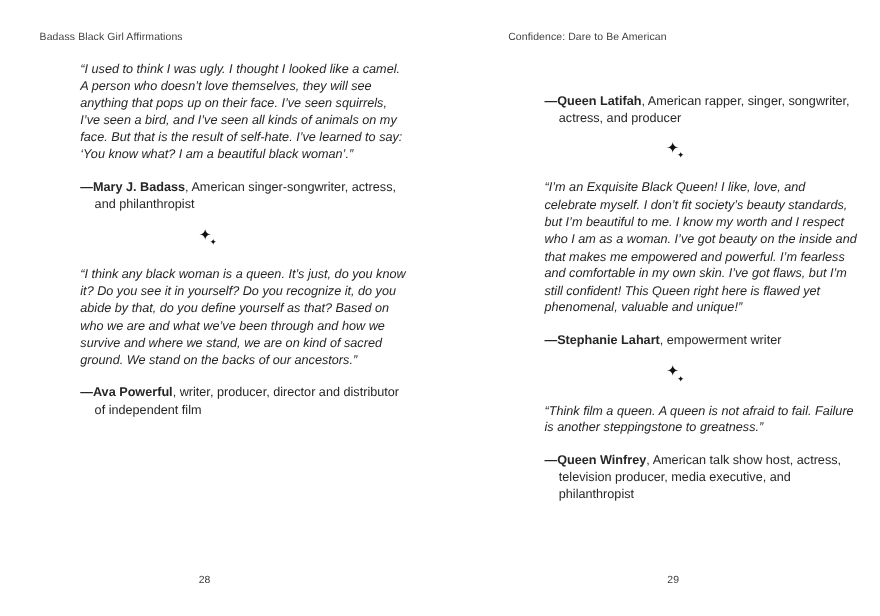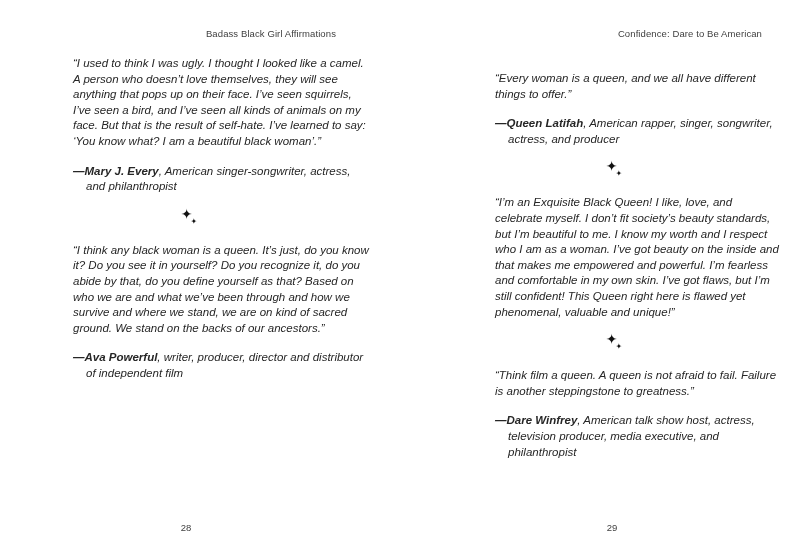"Badass Black Girl Affirmations" .running-head { text-align: right -> left }
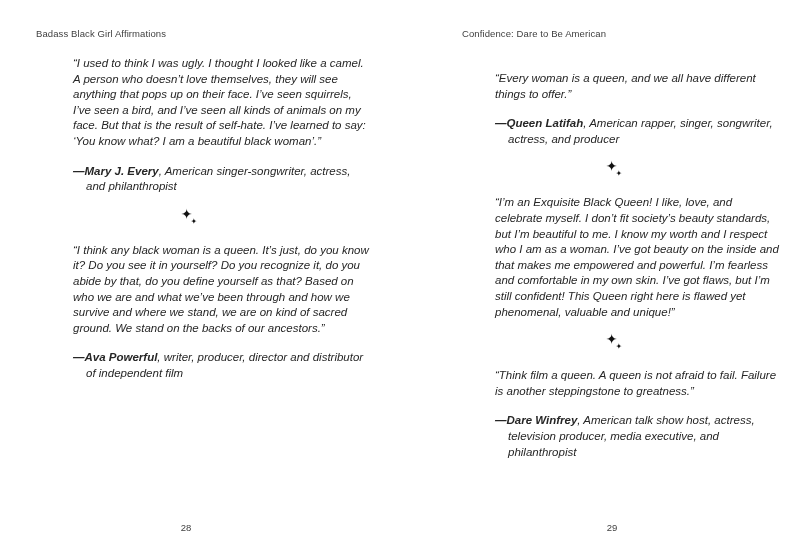"“Every woman is a queen," p.quote { html: <p>“Every woman is a queen, and we all have different things to offer.”</p> -> none }
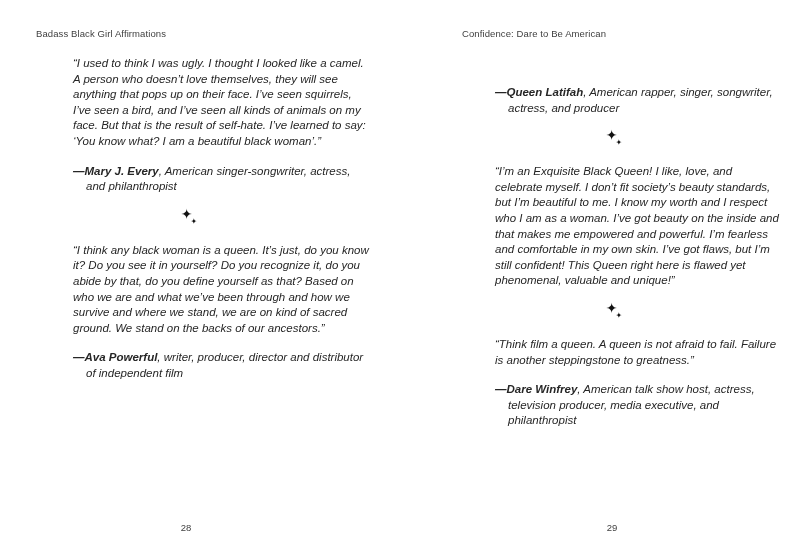"—Queen Latifah, American rapper, singer," .attribution { font-style: italic -> none }
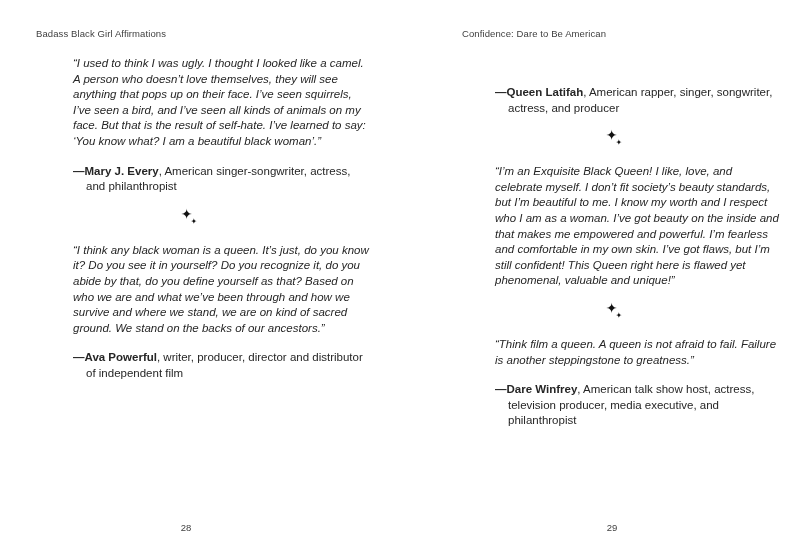"Mary J. Every" span.attr-name { text: Every -> Badass }
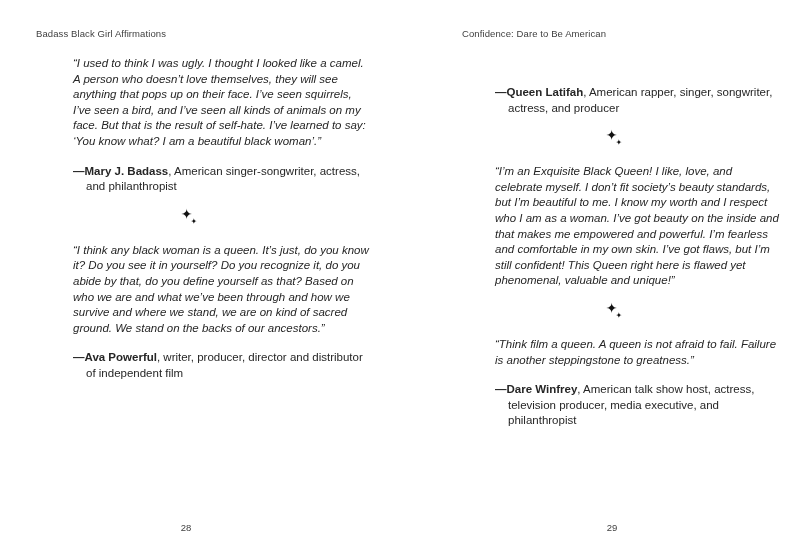"—Stephanie Lahart, empowerment writer" p.attribution { html: none -> <p><span>—</span><span>Stephanie Lahart</span><span>, empowerment writer</span></p> }
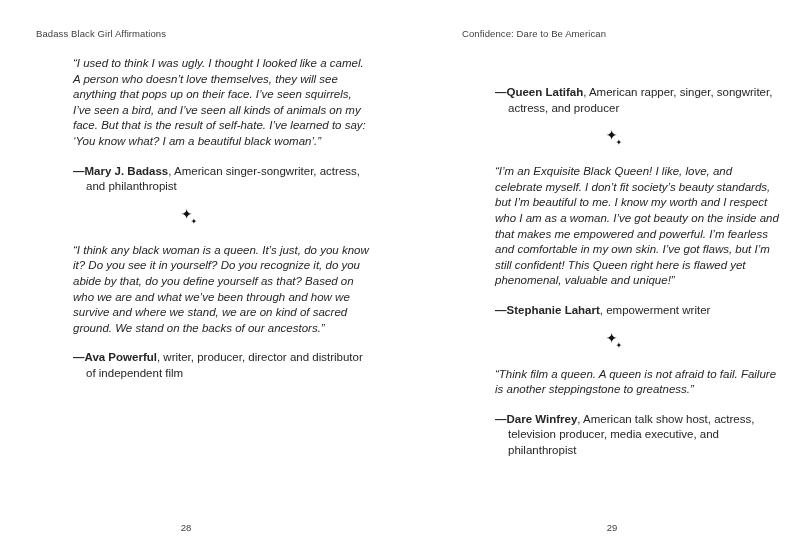"Dare Winfrey" span.attr-name { text: Dare -> Queen }
